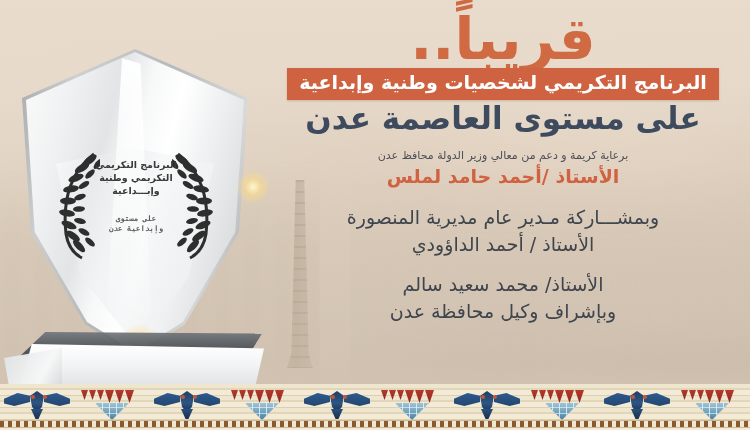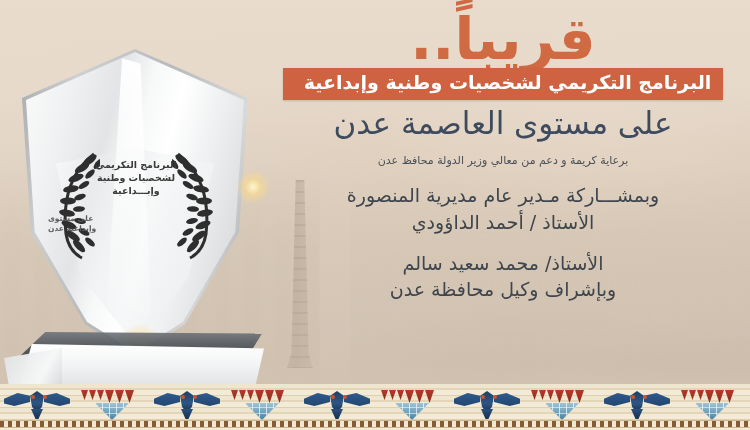"البرنامج التكريمي لشخصيات وطنية وإبداعية" .banner { padding: 5px 12px 7px 21px -> 5px 12px 7px 12px }
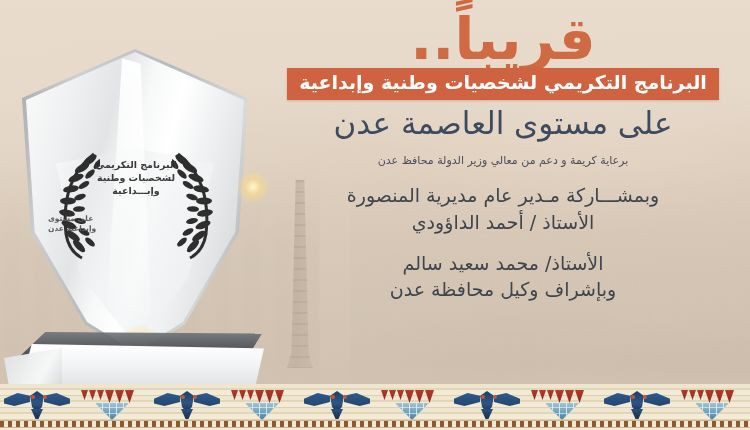"على مستوى العاصمة عدن" .subhead { font-weight: 400 -> 700; margin-top: 5px -> none }
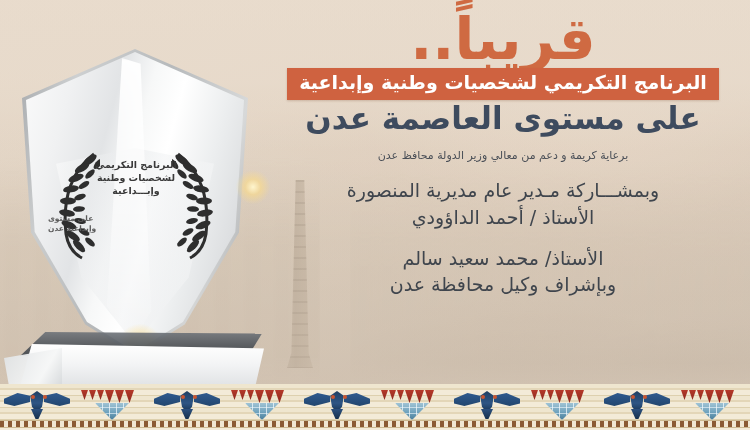"لشخصيات وطنية" div.l2 { text: لشخصيات -> التكريمي }
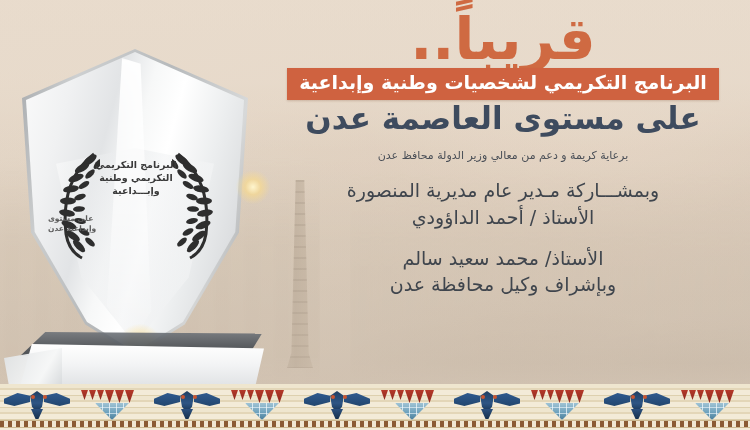"الأستاذ /أحمد حامد لملس" div.name-orange { html: none -> <div>الأستاذ /أحمد حامد لملس</div> }
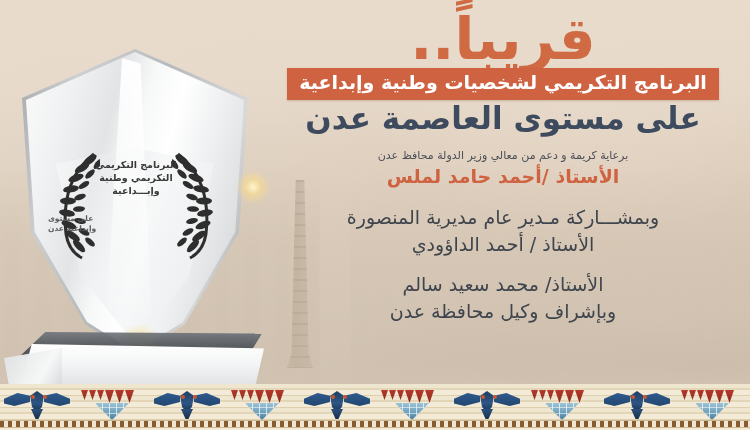"على مستوى" .emblem-sub { font-family: none -> Liberation Mono, monospace; text-align: left -> center }
